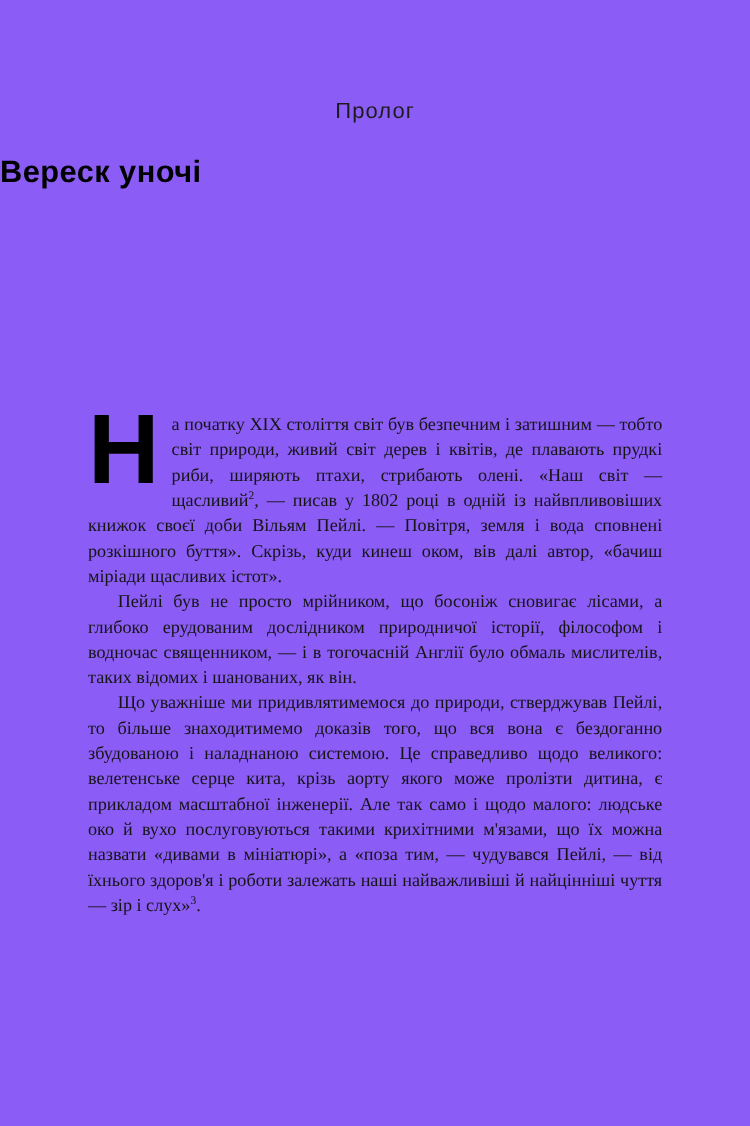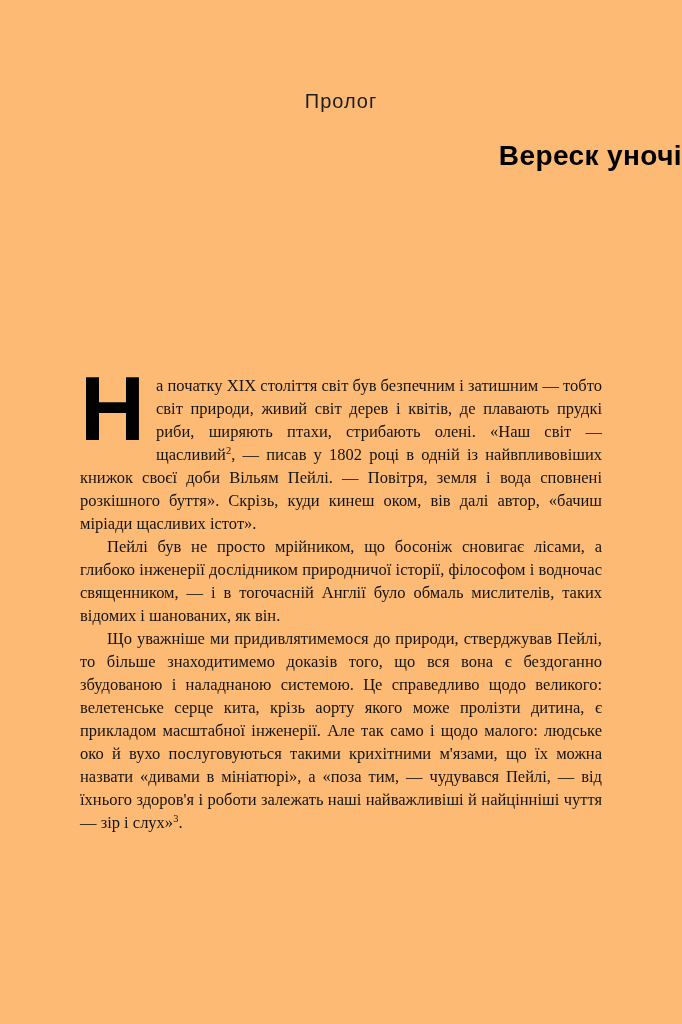"Пролог" .page { background: #fdba74 -> #8b5cf6 }
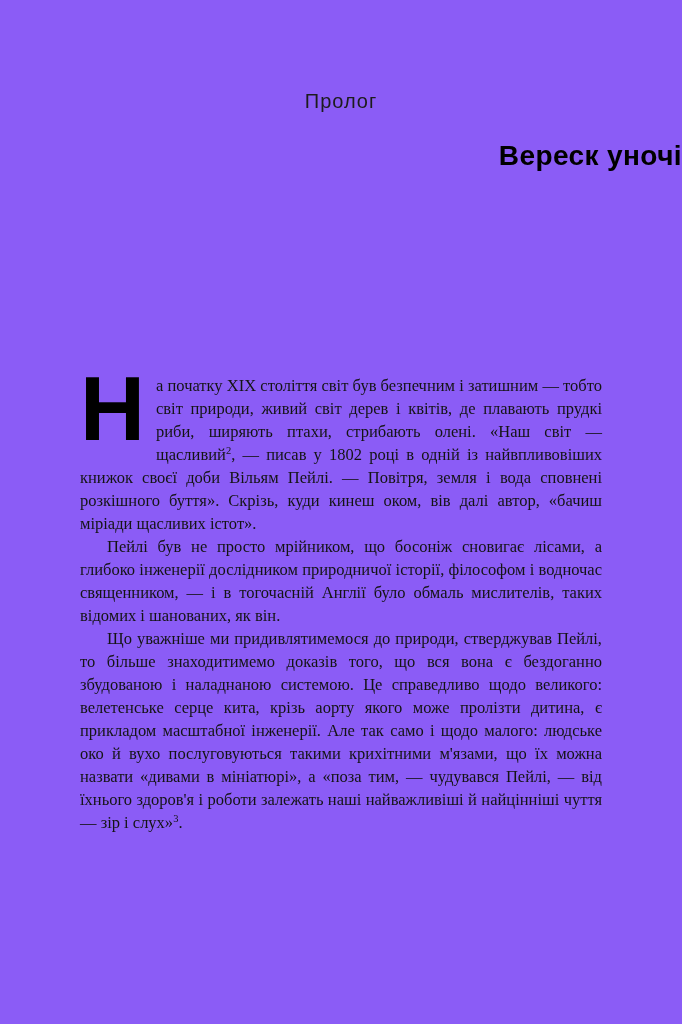"Вереск уночі" .chapter-title { text-align: right -> left }
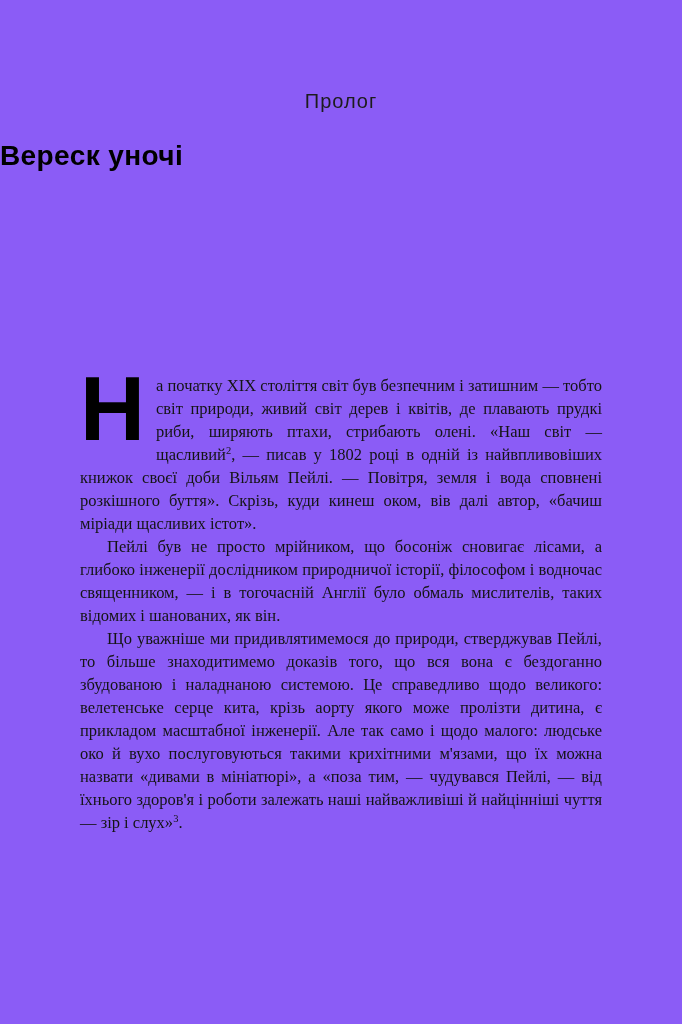"Пейлі був не просто мрійником," p.para { text: інженерії -> ерудованим }
